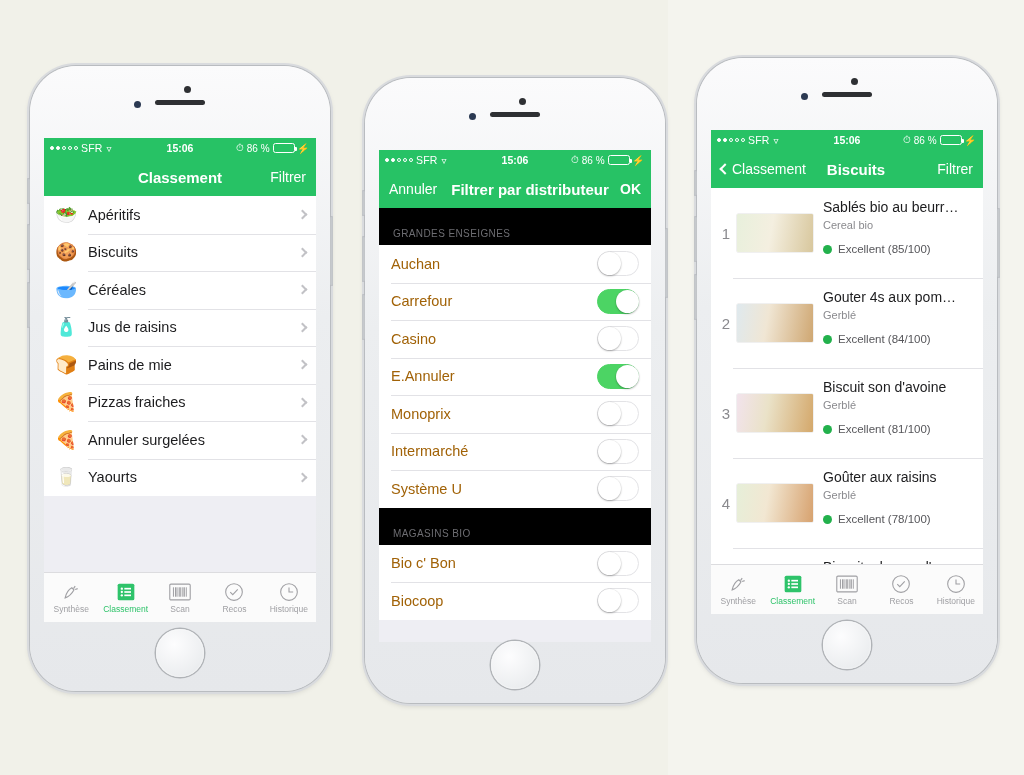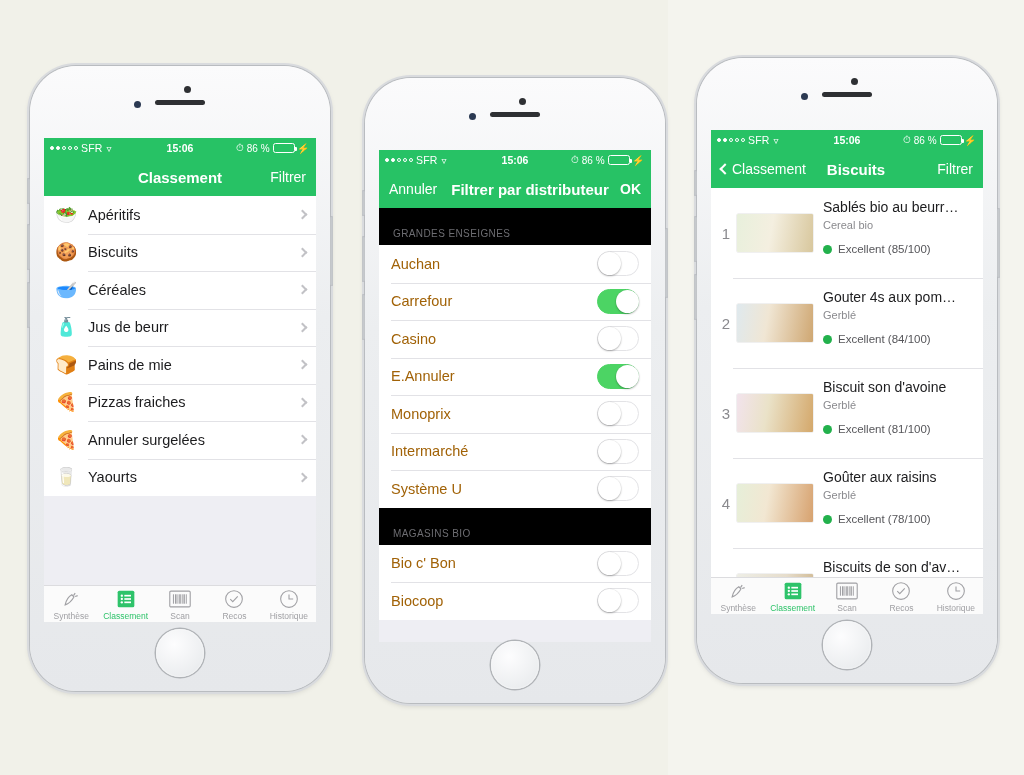"Jus de beurr" span.cat-label { text: beurr -> raisins }
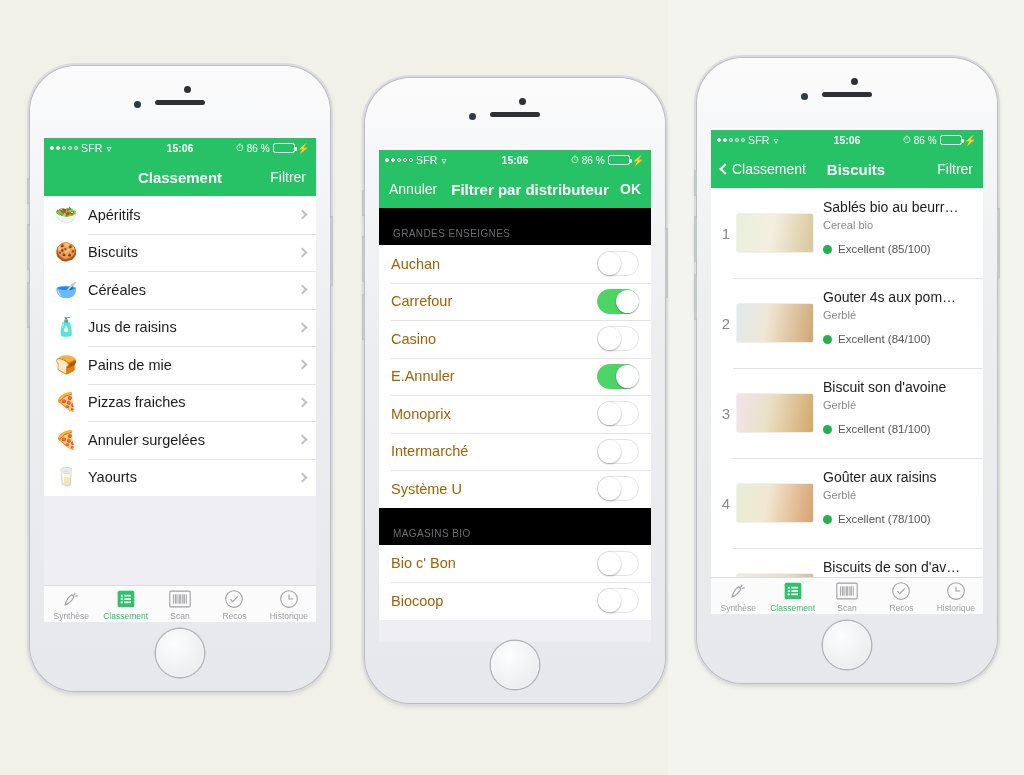"Synthèse" .tabbar { height: 37px -> 50px }
